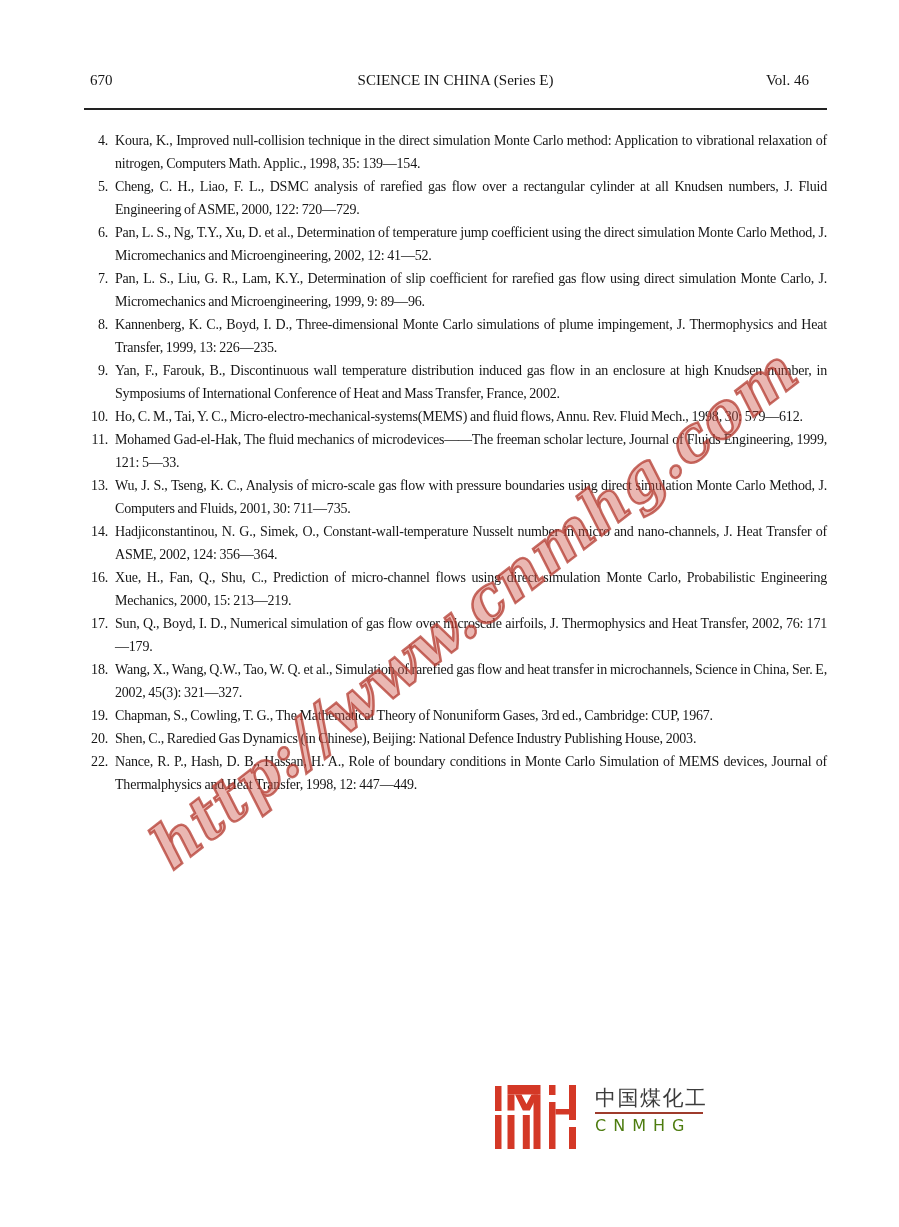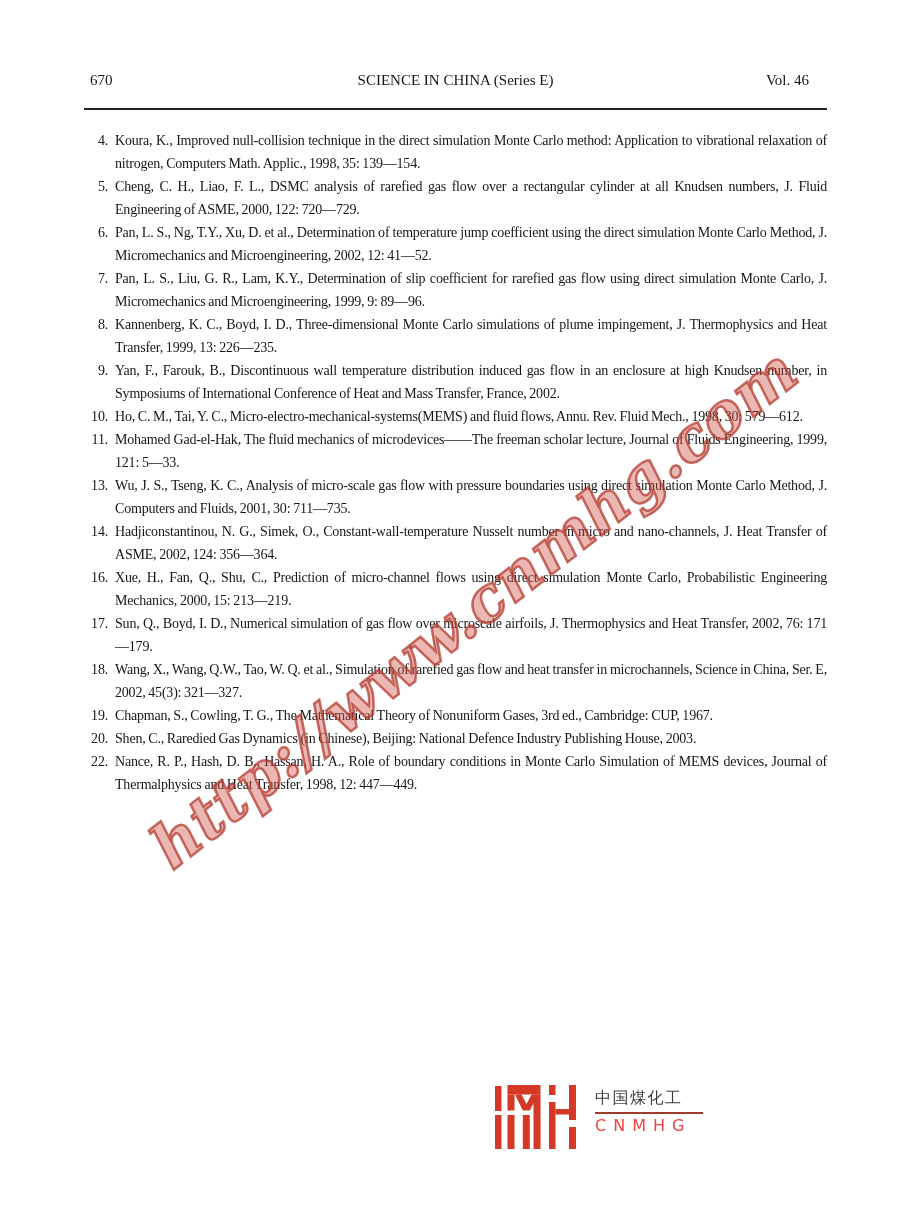"中国煤化工" .logo-cn { font-size: 16px -> 21px }
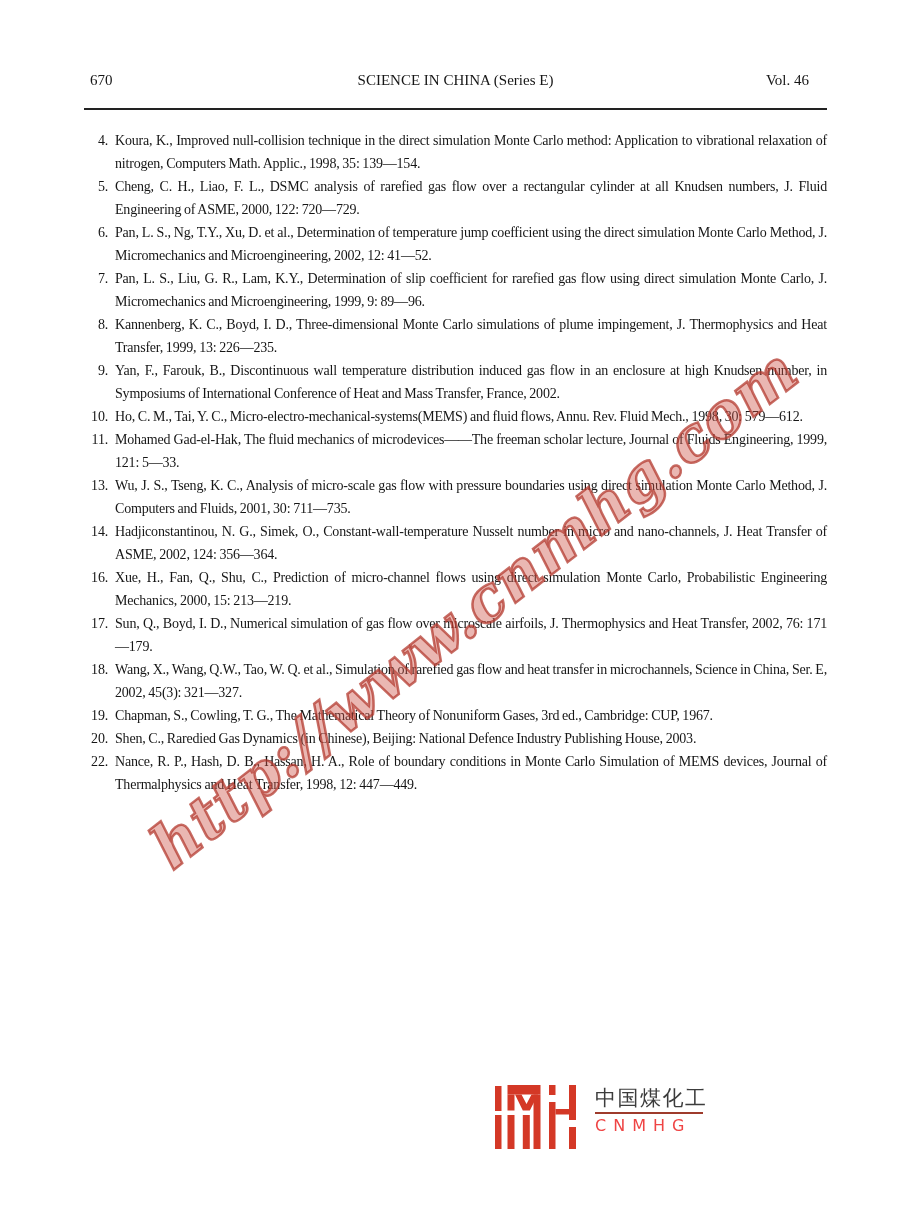"CNMHG" .logo-en { color: #ef4444 -> #4d7c0f }
